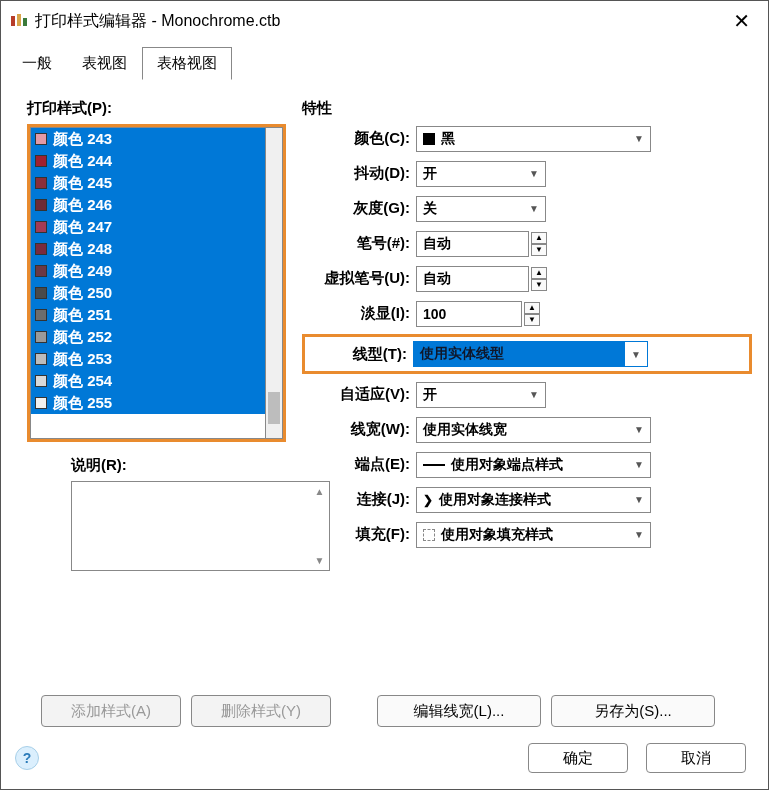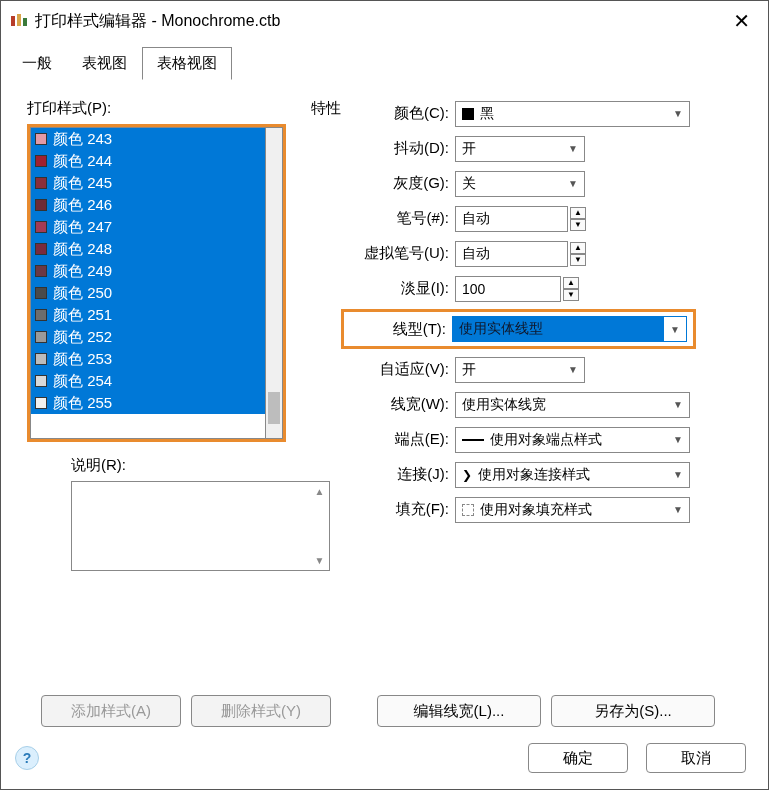"打印样式(P):" .content { font-weight: none -> bold; gap: 24px -> 15px }
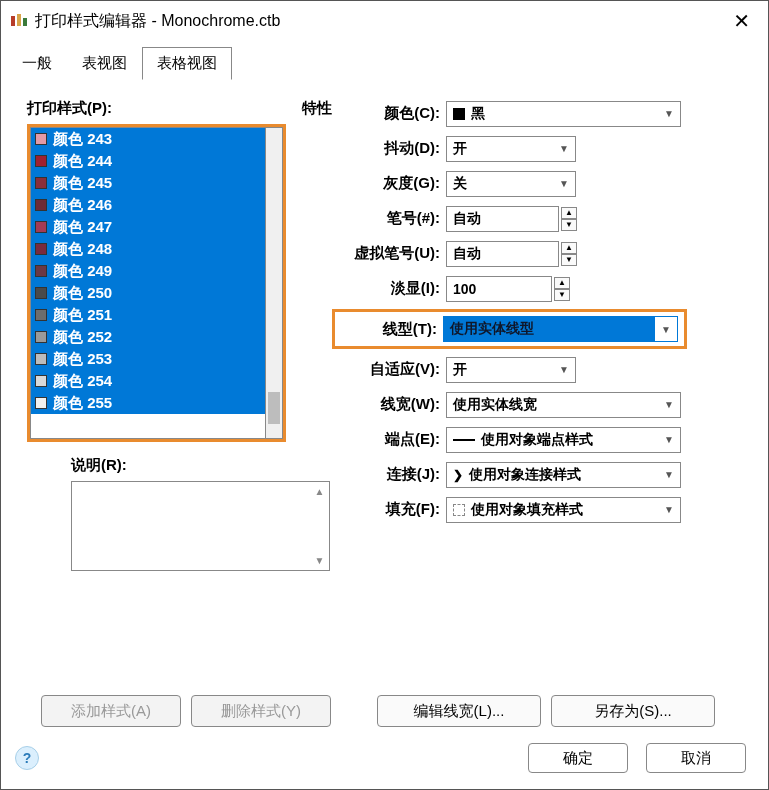"特性" .right-col { flex-direction: none -> column }
